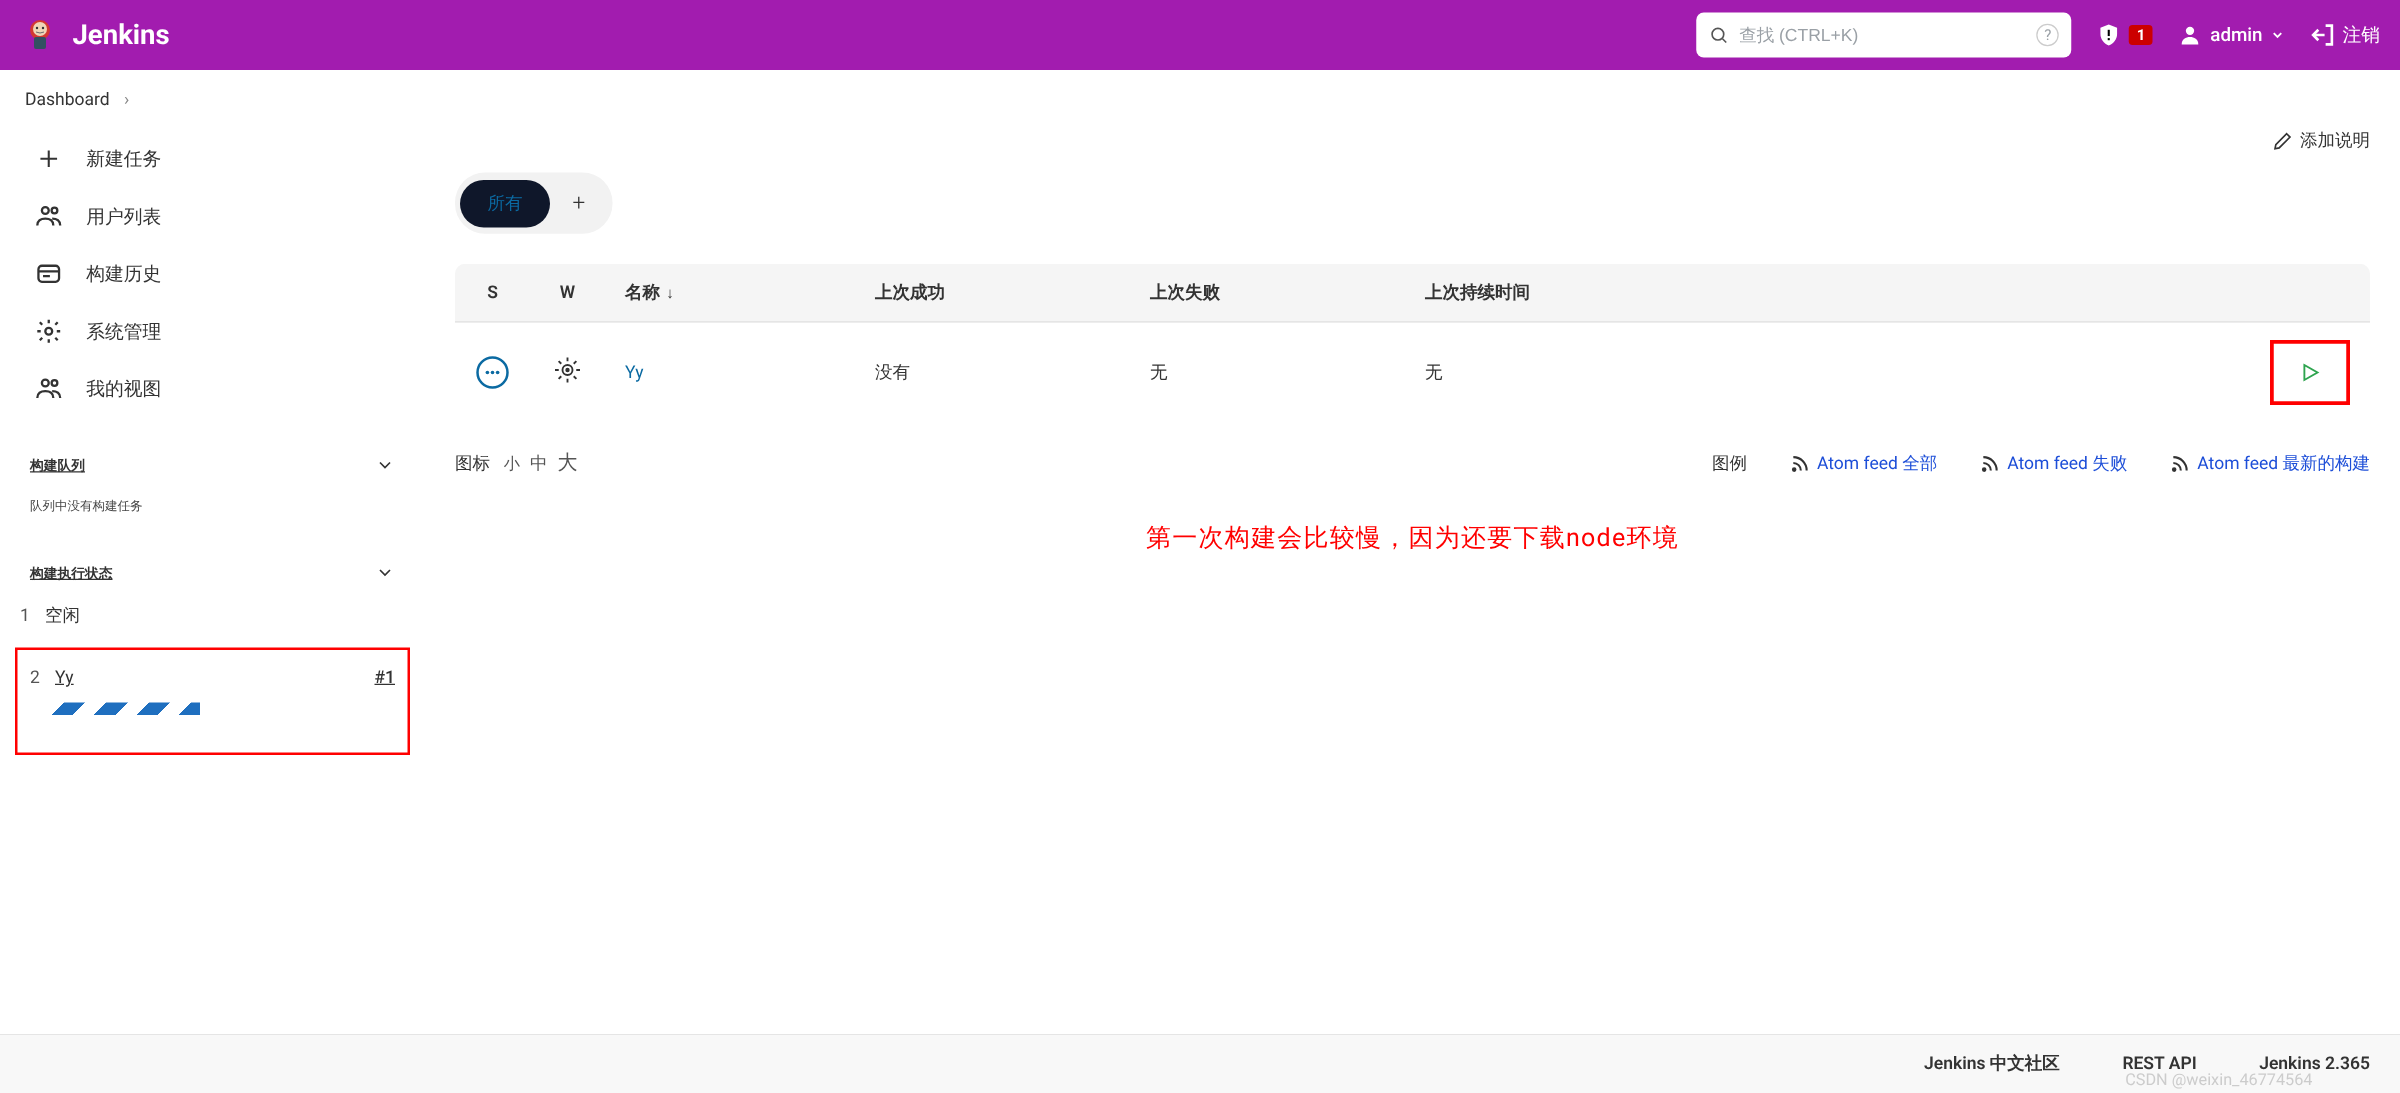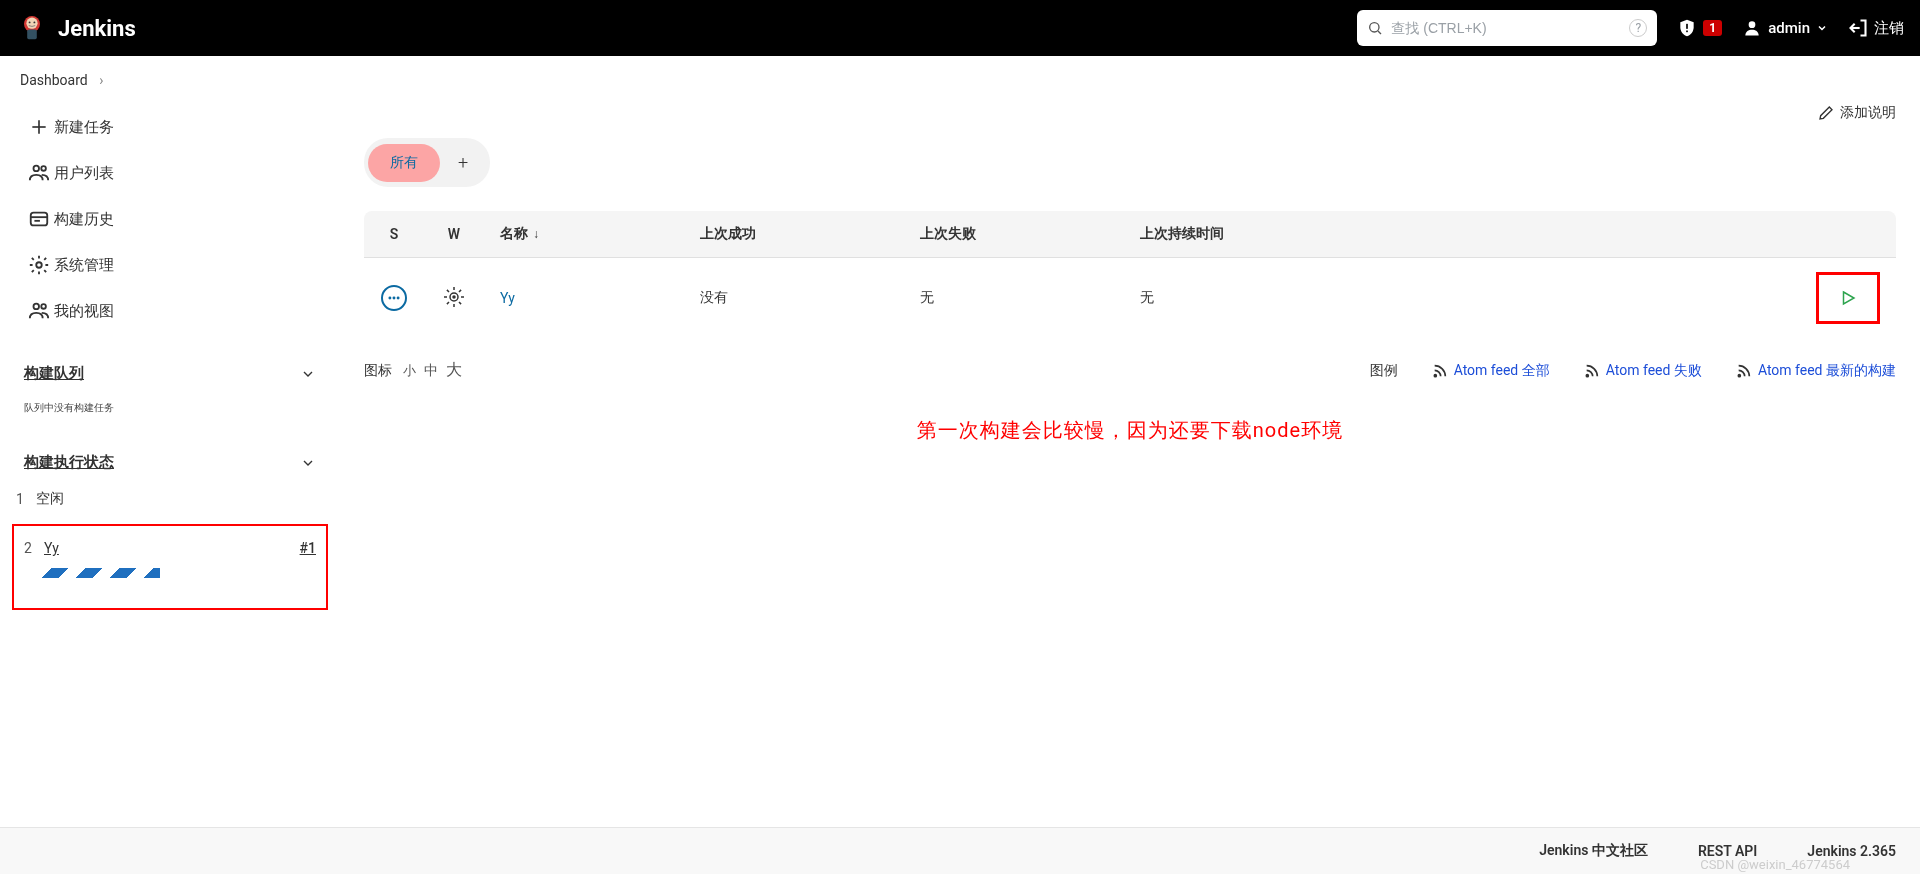"Jenkins" .header { background: #000000 -> #a21caf }
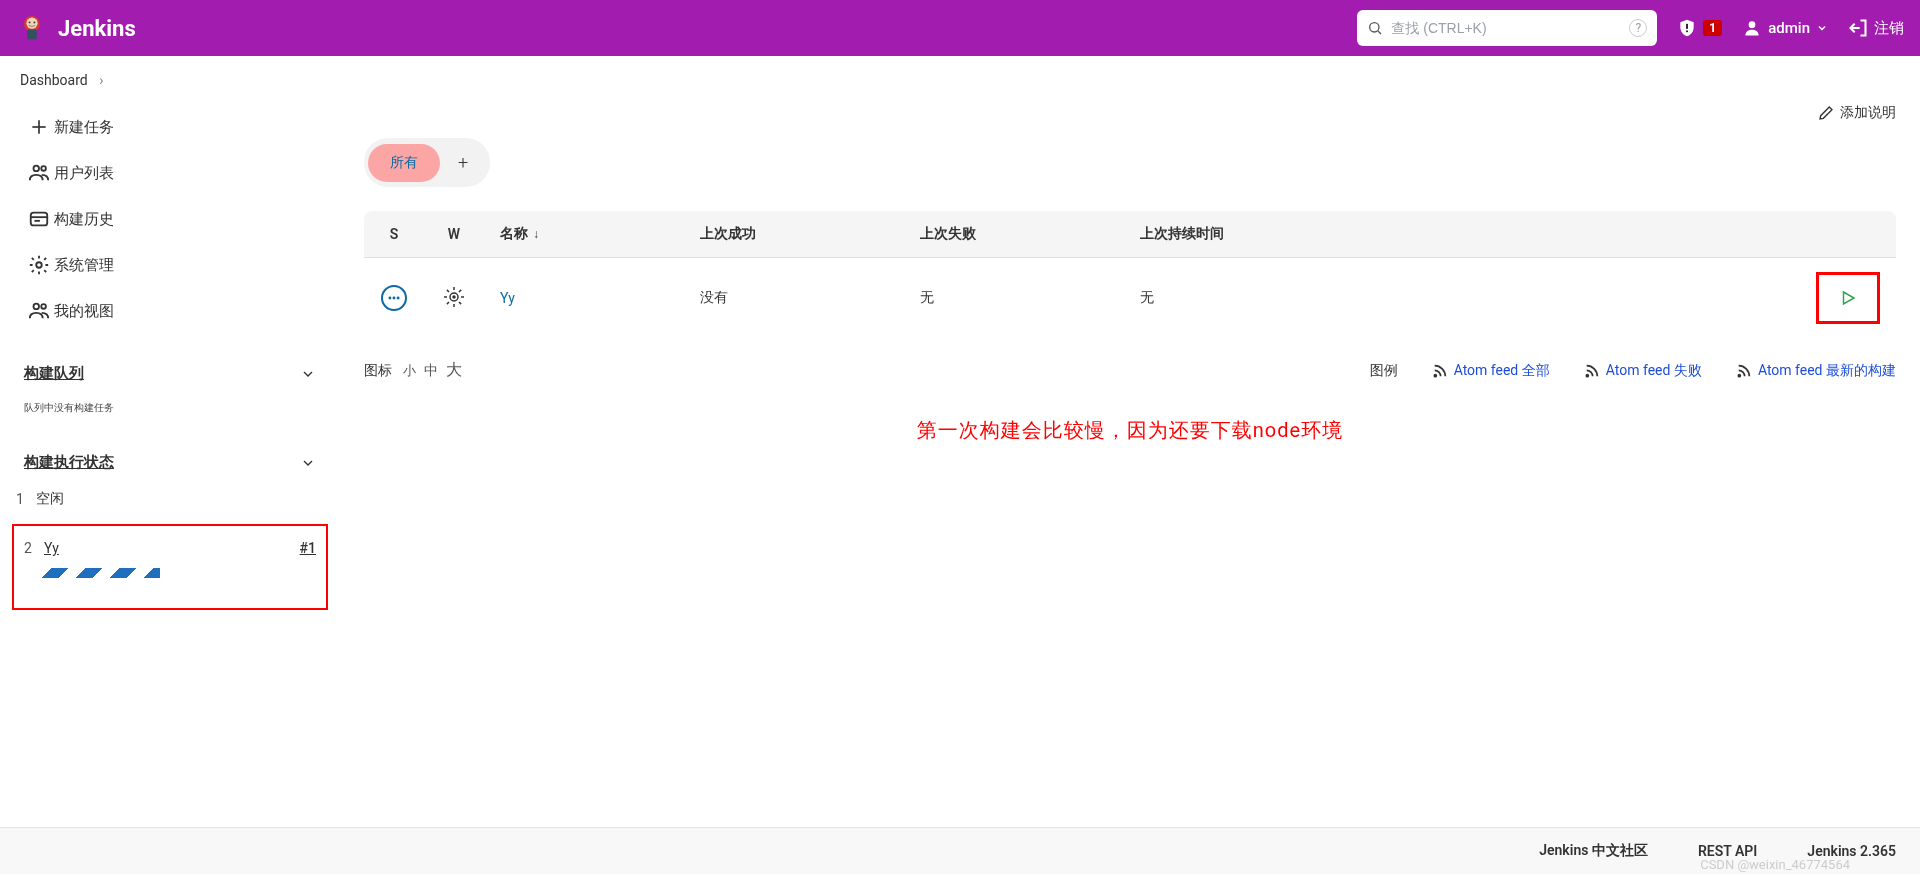"新建任务" .menu-item { gap: 4px -> 19px }
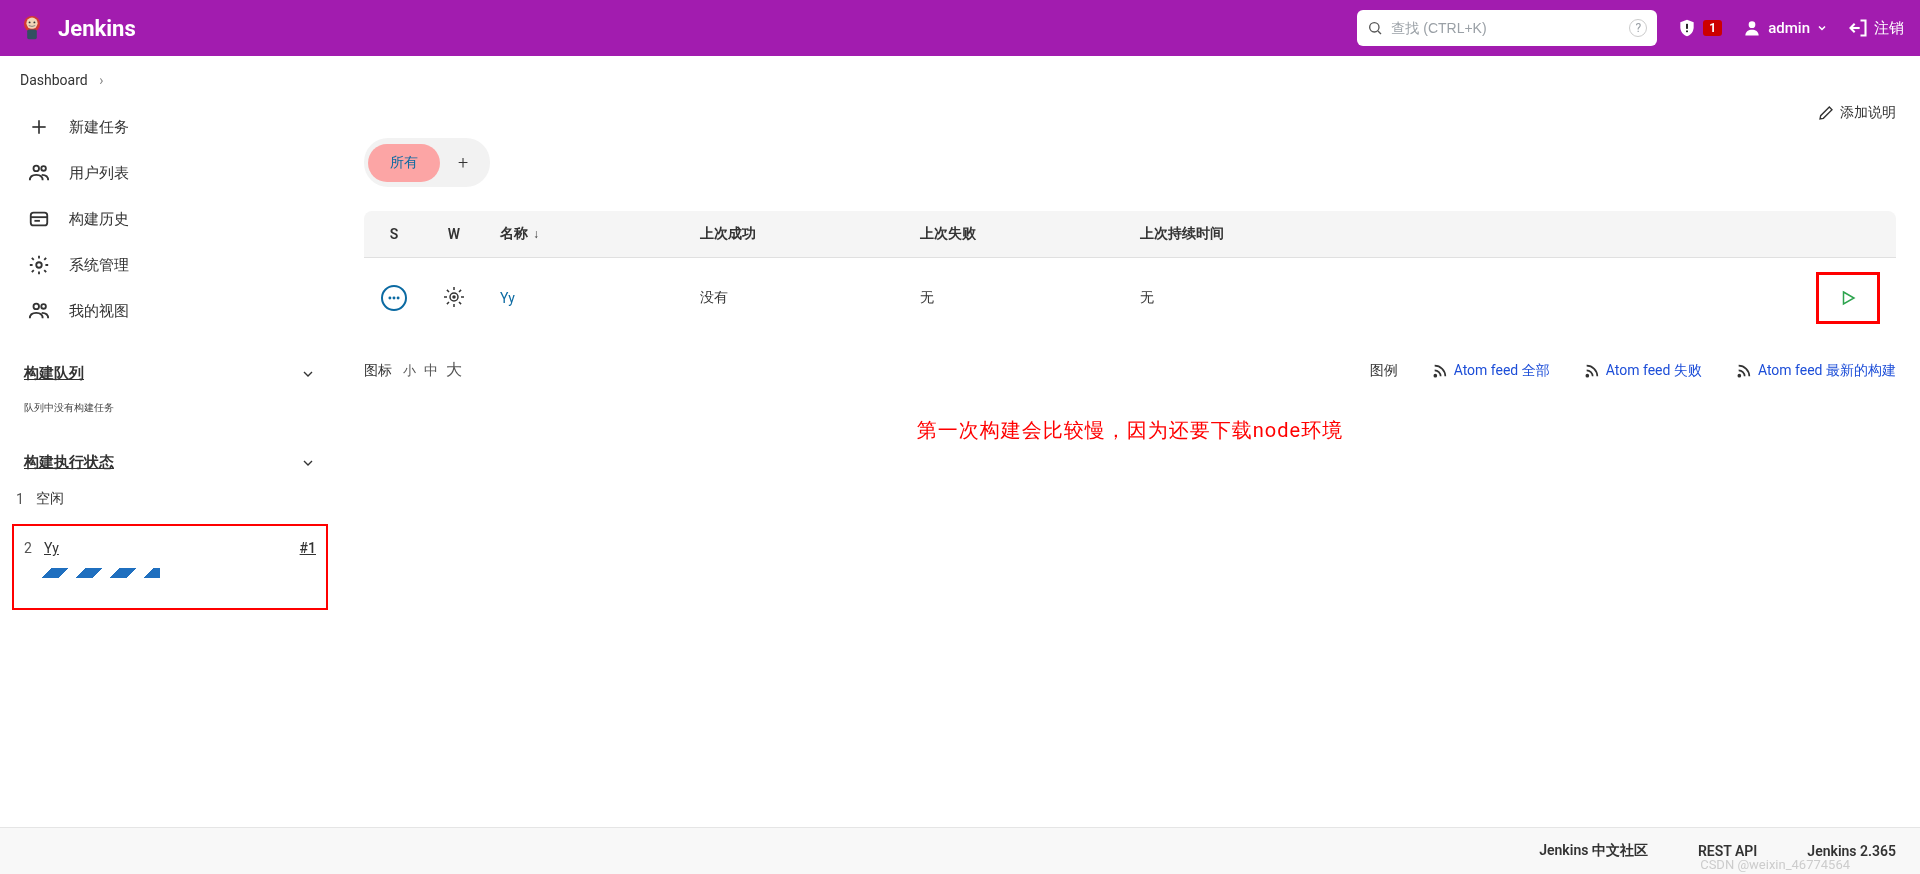"所有" .tab.active { background: #fca5a5 -> #0f172a }
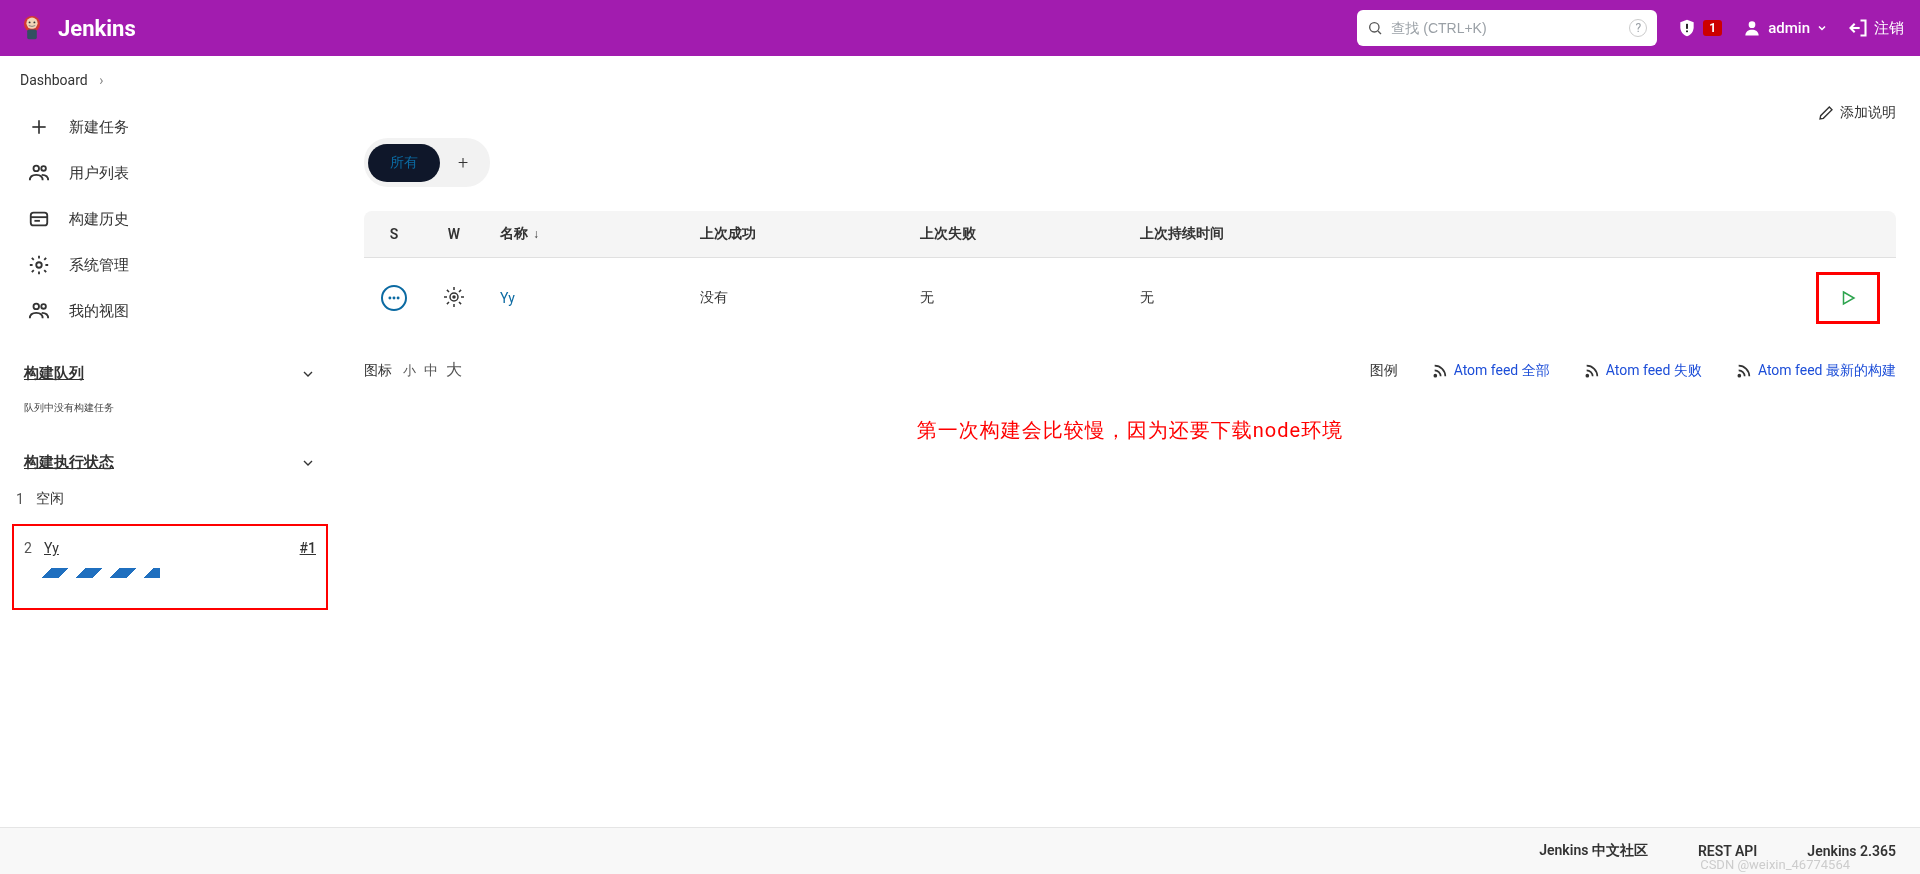"构建队列" .panel-title { font-size: 15px -> 11px }
